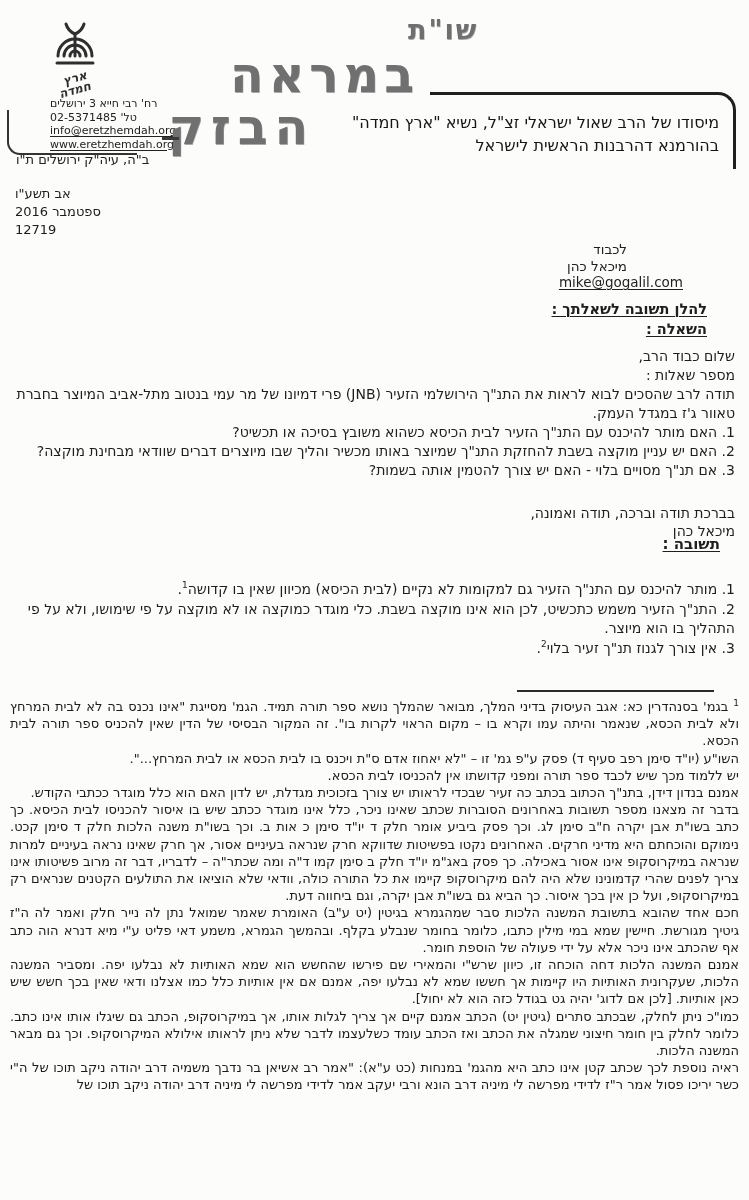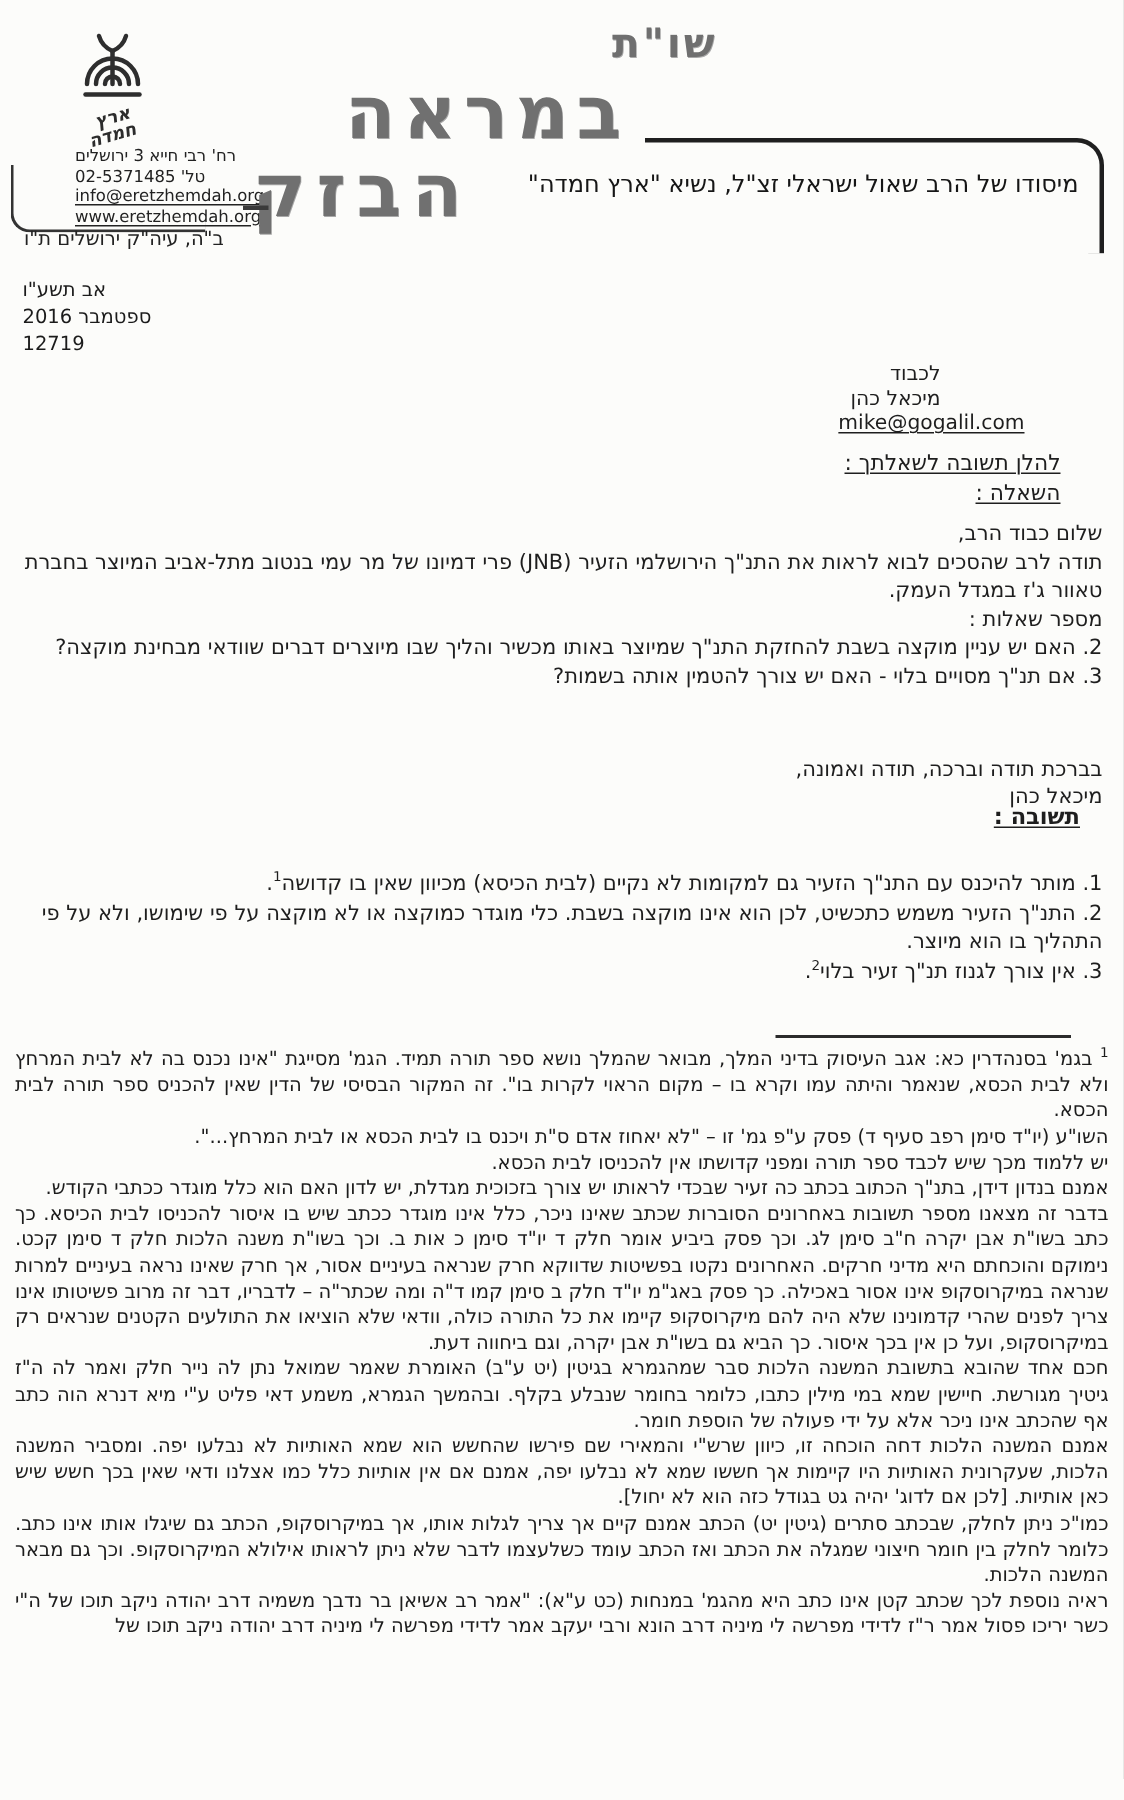"בהורמנא דהרבנות הראשית לישראל" div { html: none -> <div>בהורמנא דהרבנות הראשית לישראל</div> }
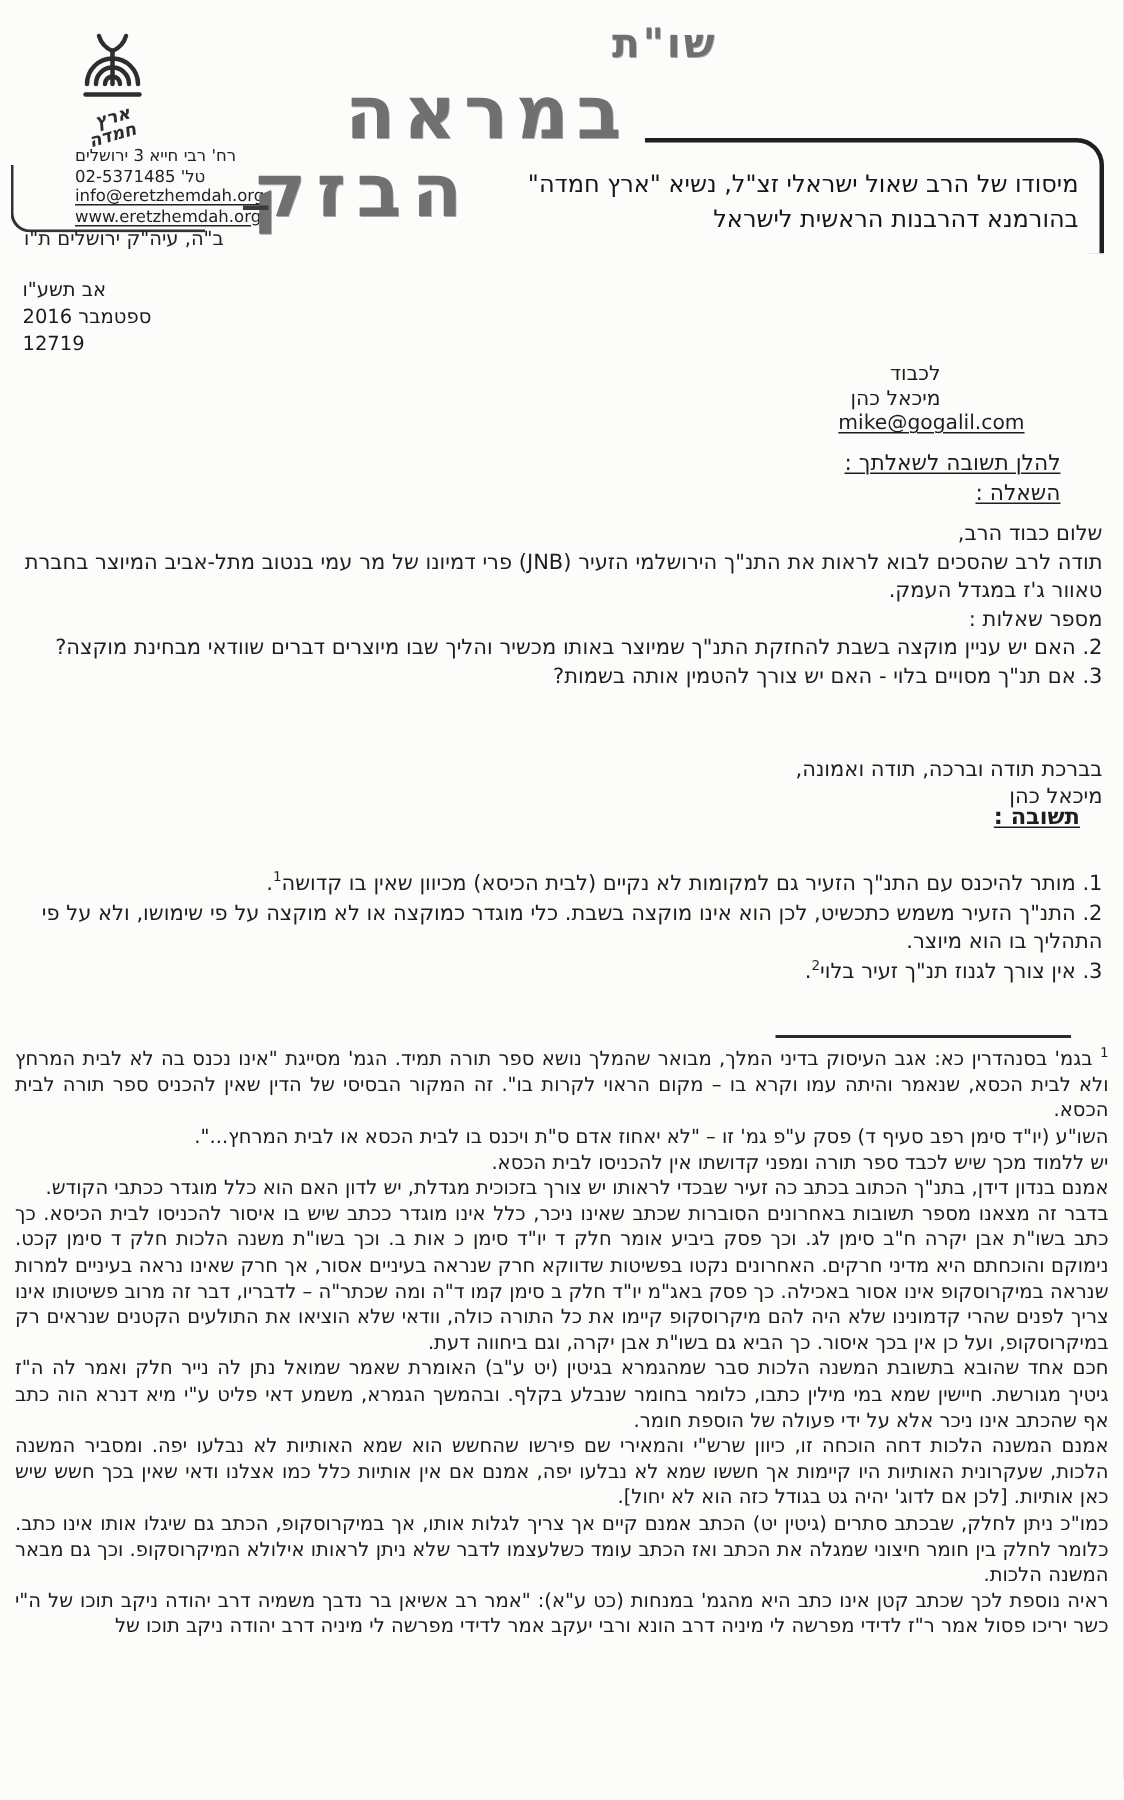"להלן תשובה לשאלתך :" .q-headings { font-weight: normal -> bold }
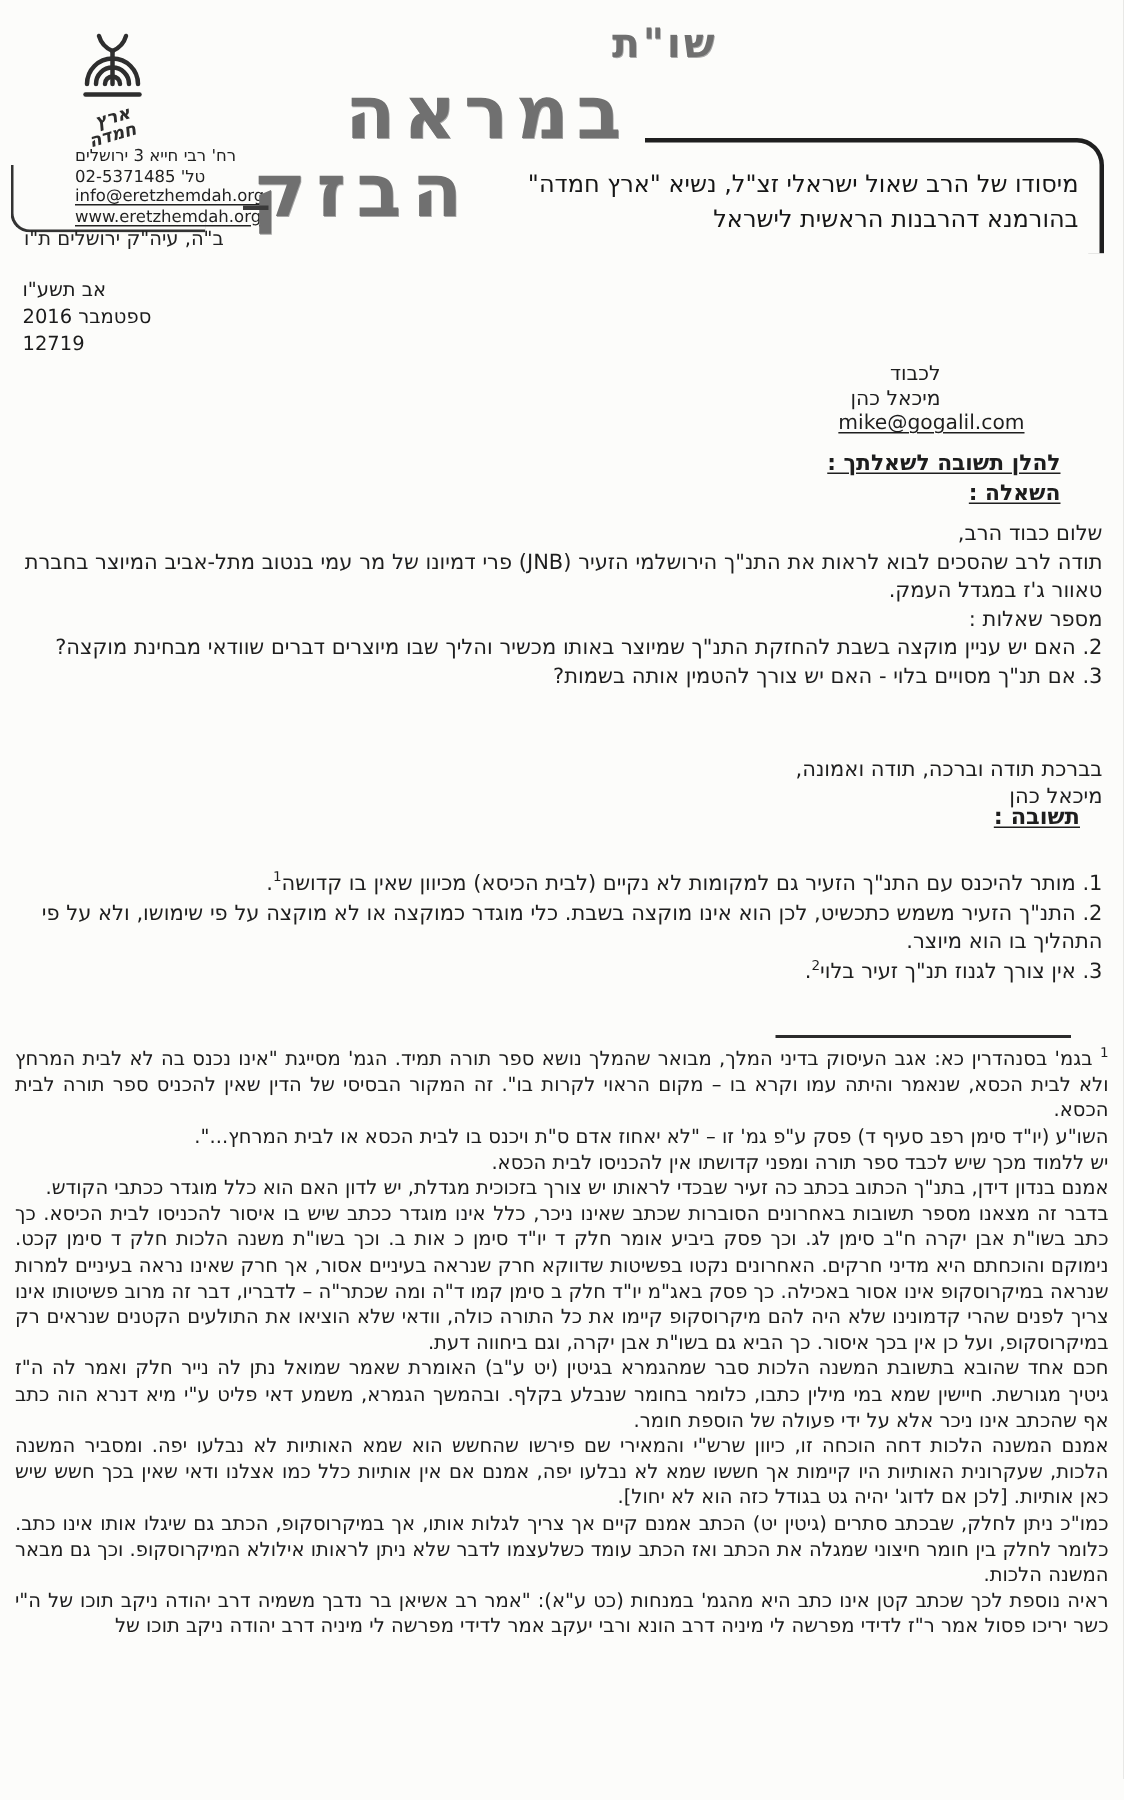"תודה לרב שהסכים לבוא לראות" div { order: before "מספר שאלות :" -> after "מספר שאלות :" }
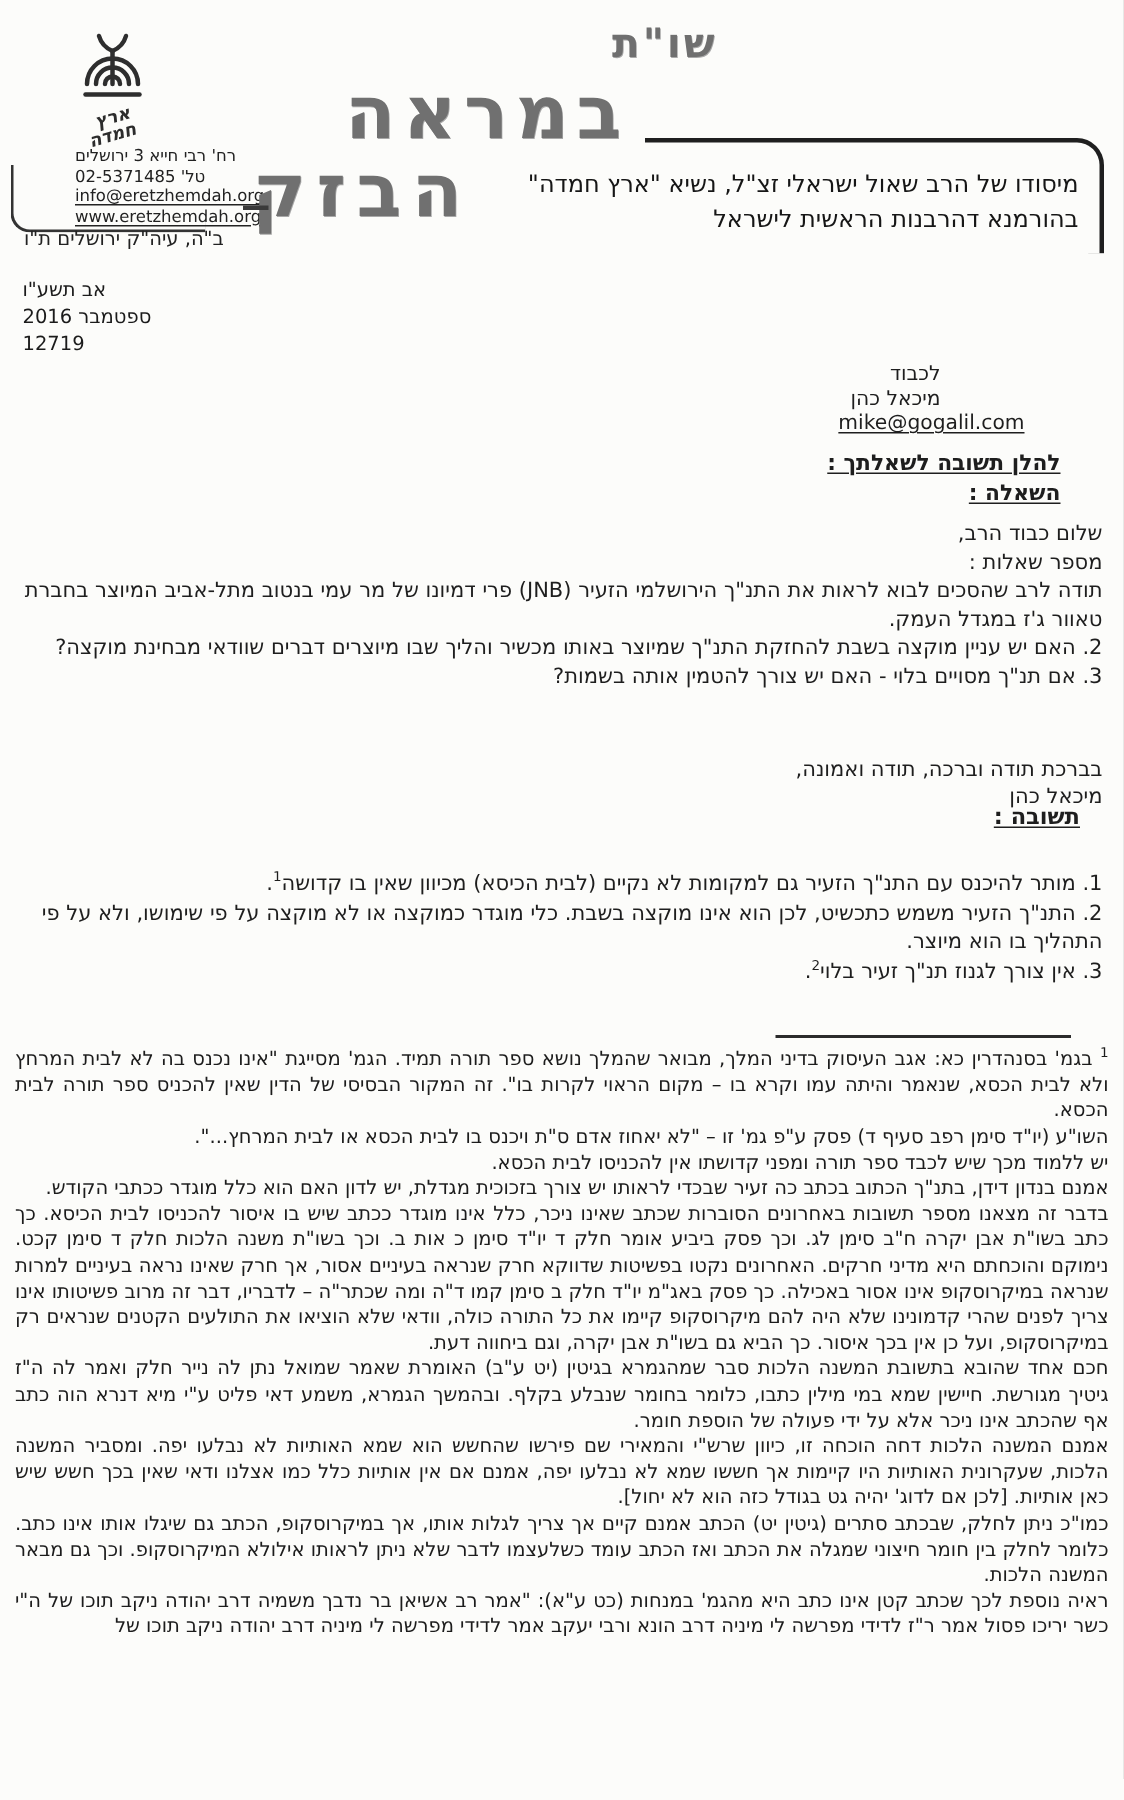"1. האם מותר להיכנס עם" div { html: none -> <div>1. האם מותר להיכנס עם התנ"ך הזעיר לבית הכיסא כשהוא משובץ בסיכה או תכשיט?</div> }
